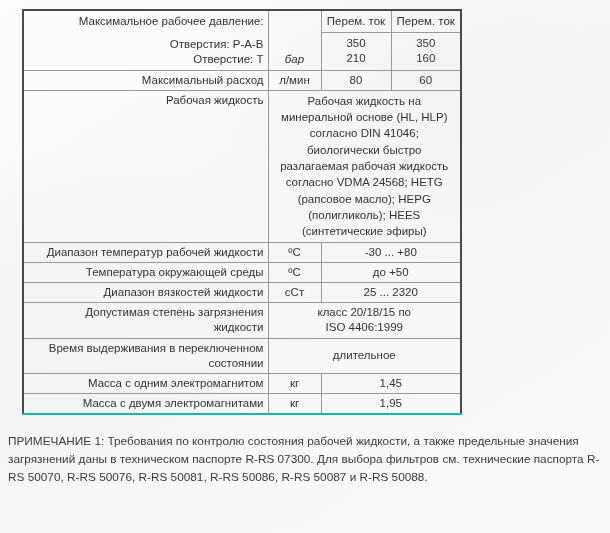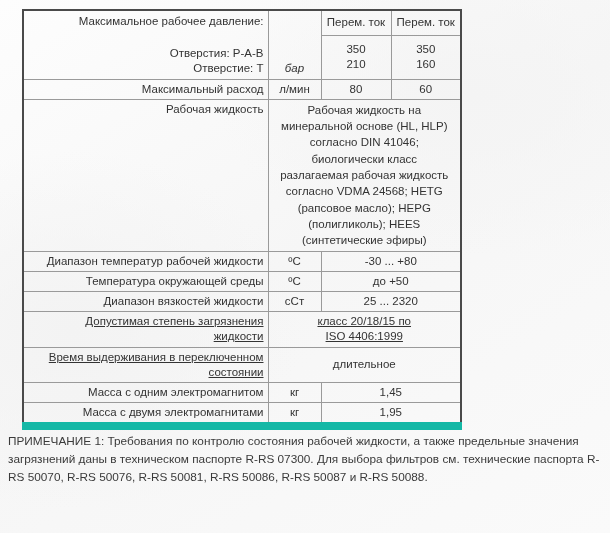"Отверстия: P-A-B" .ports { margin-top: 17px -> 8px }
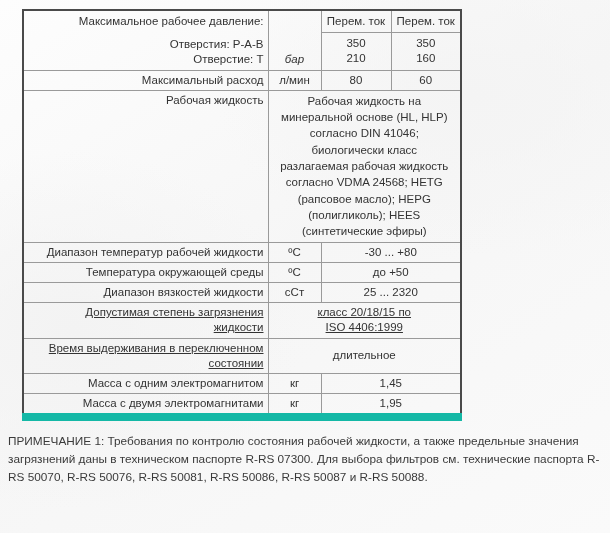"биологически класс" span { text: класс -> быстро }
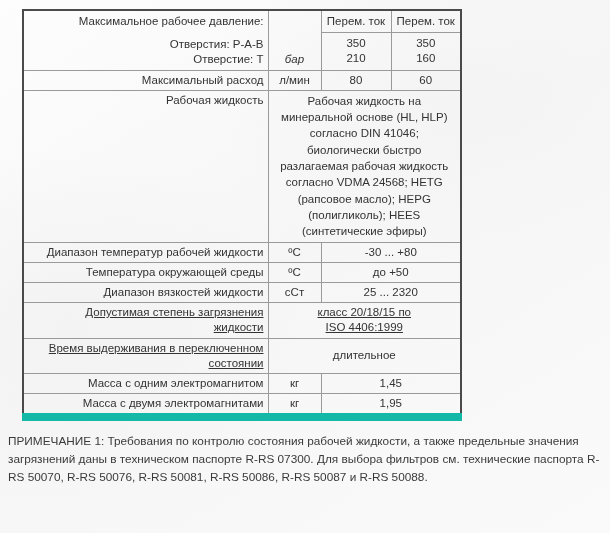"Допустимая степень загрязнения" .two-line span { text-decoration: underline -> none }
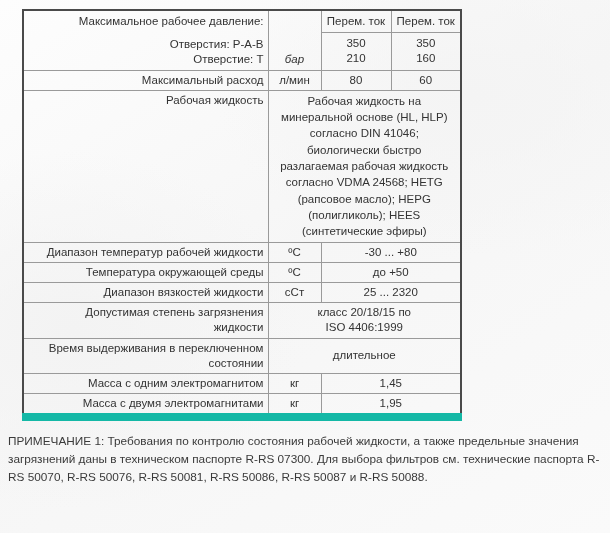"Масса с двумя электромагнитами" .spec-table tr.outer-bottom td { border-bottom: 8px solid #14b8a6 -> 2px solid #14b8a6 }
